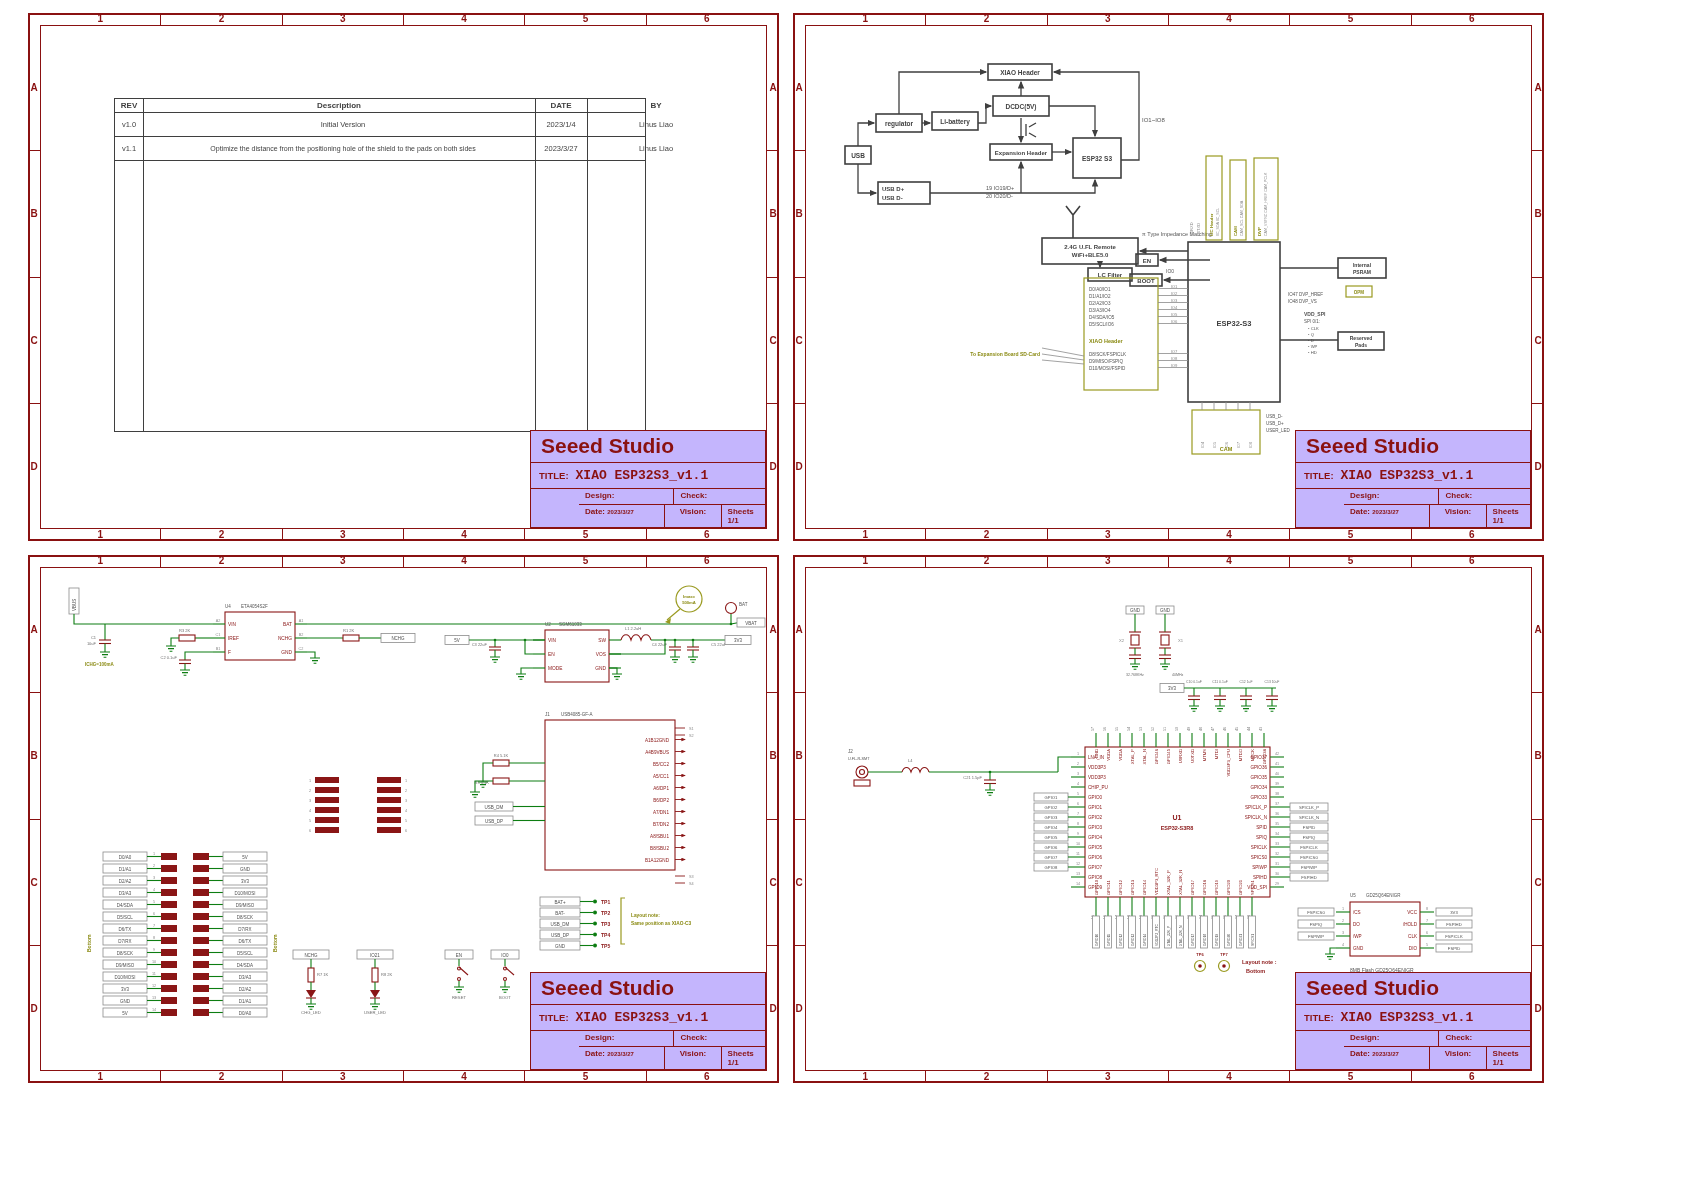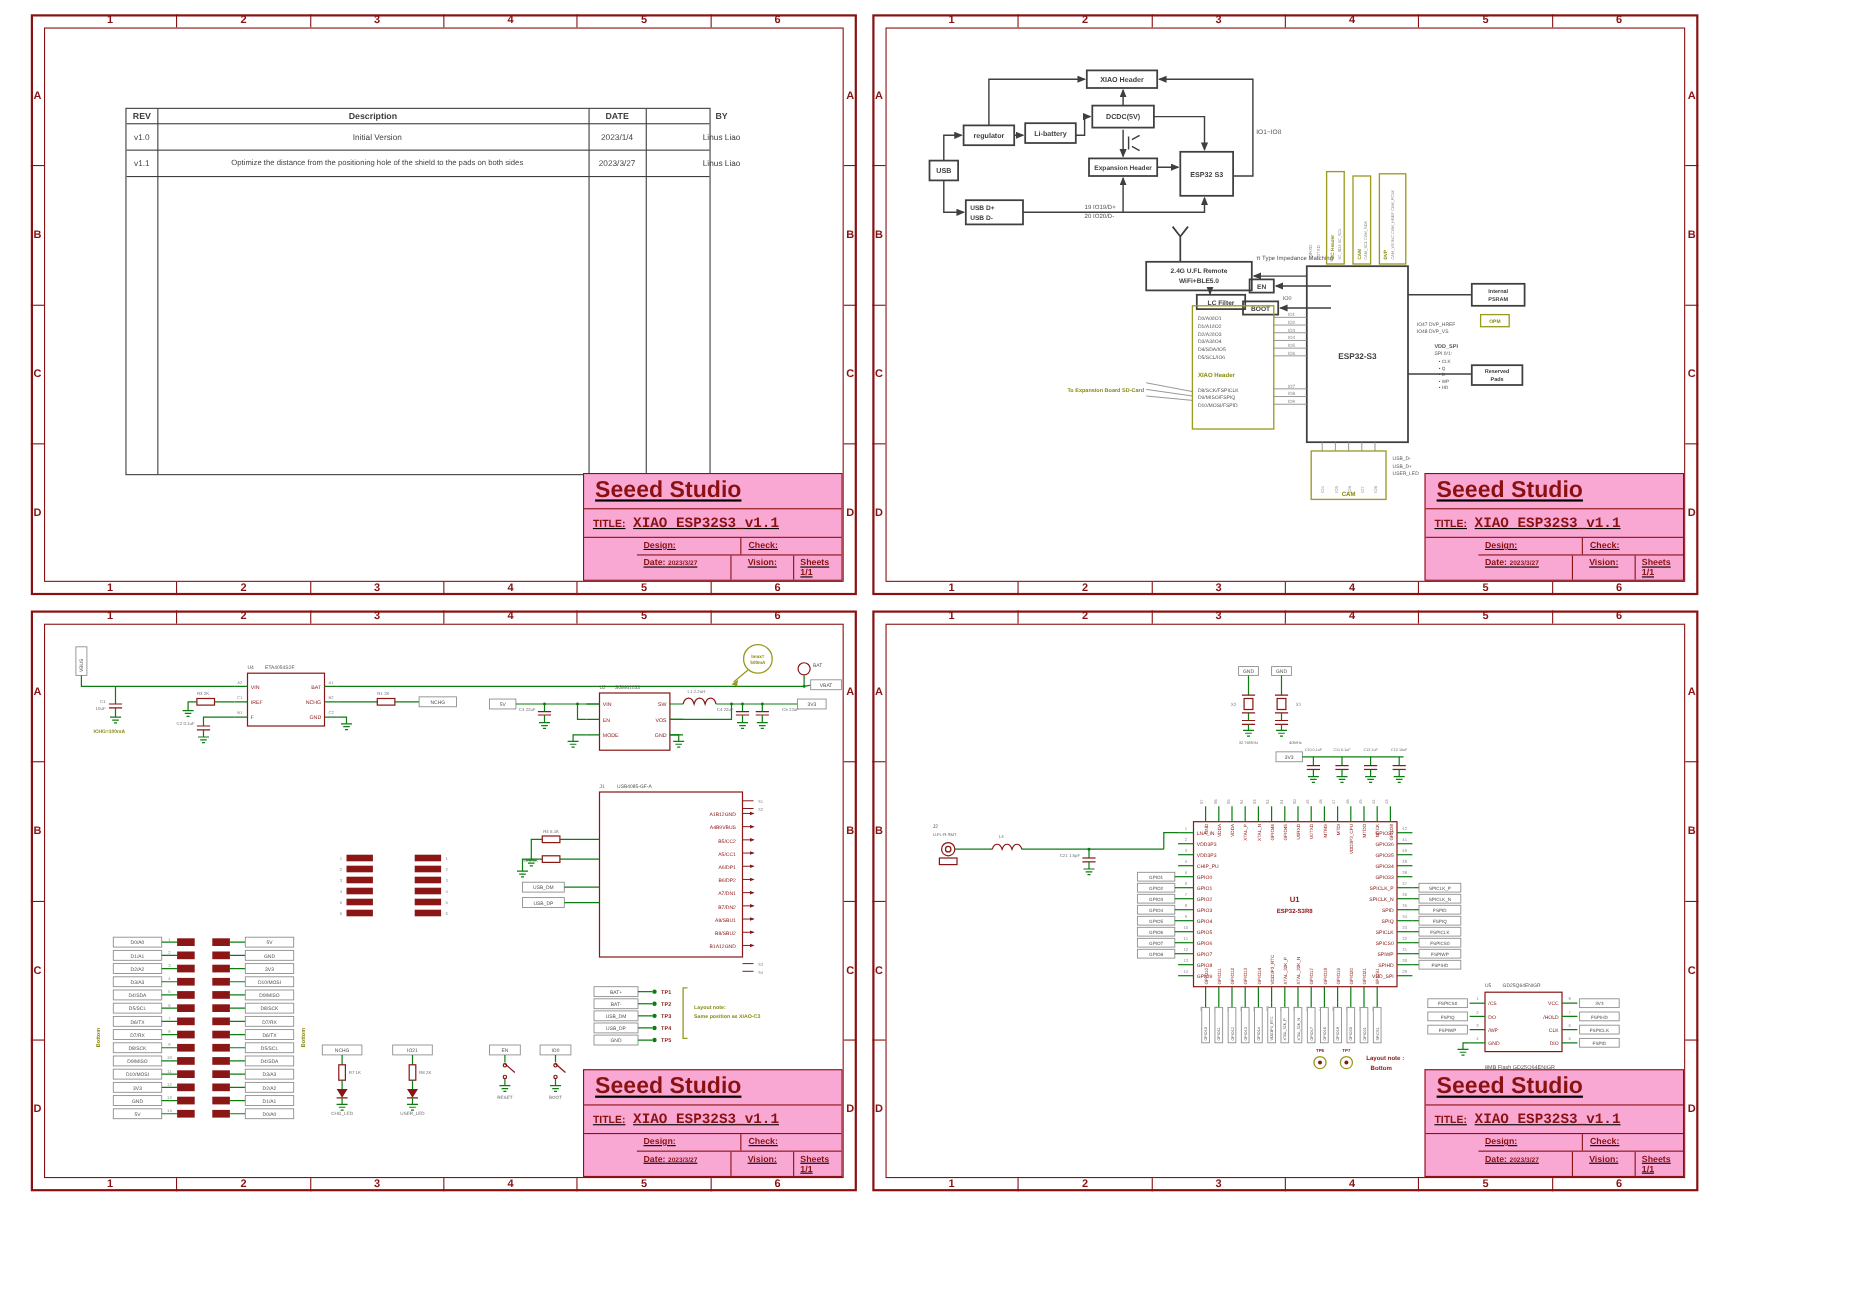"Seeed Studio" .tb { background: #f9a8d4 -> #c4b5fd; text-decoration: underline -> none }
